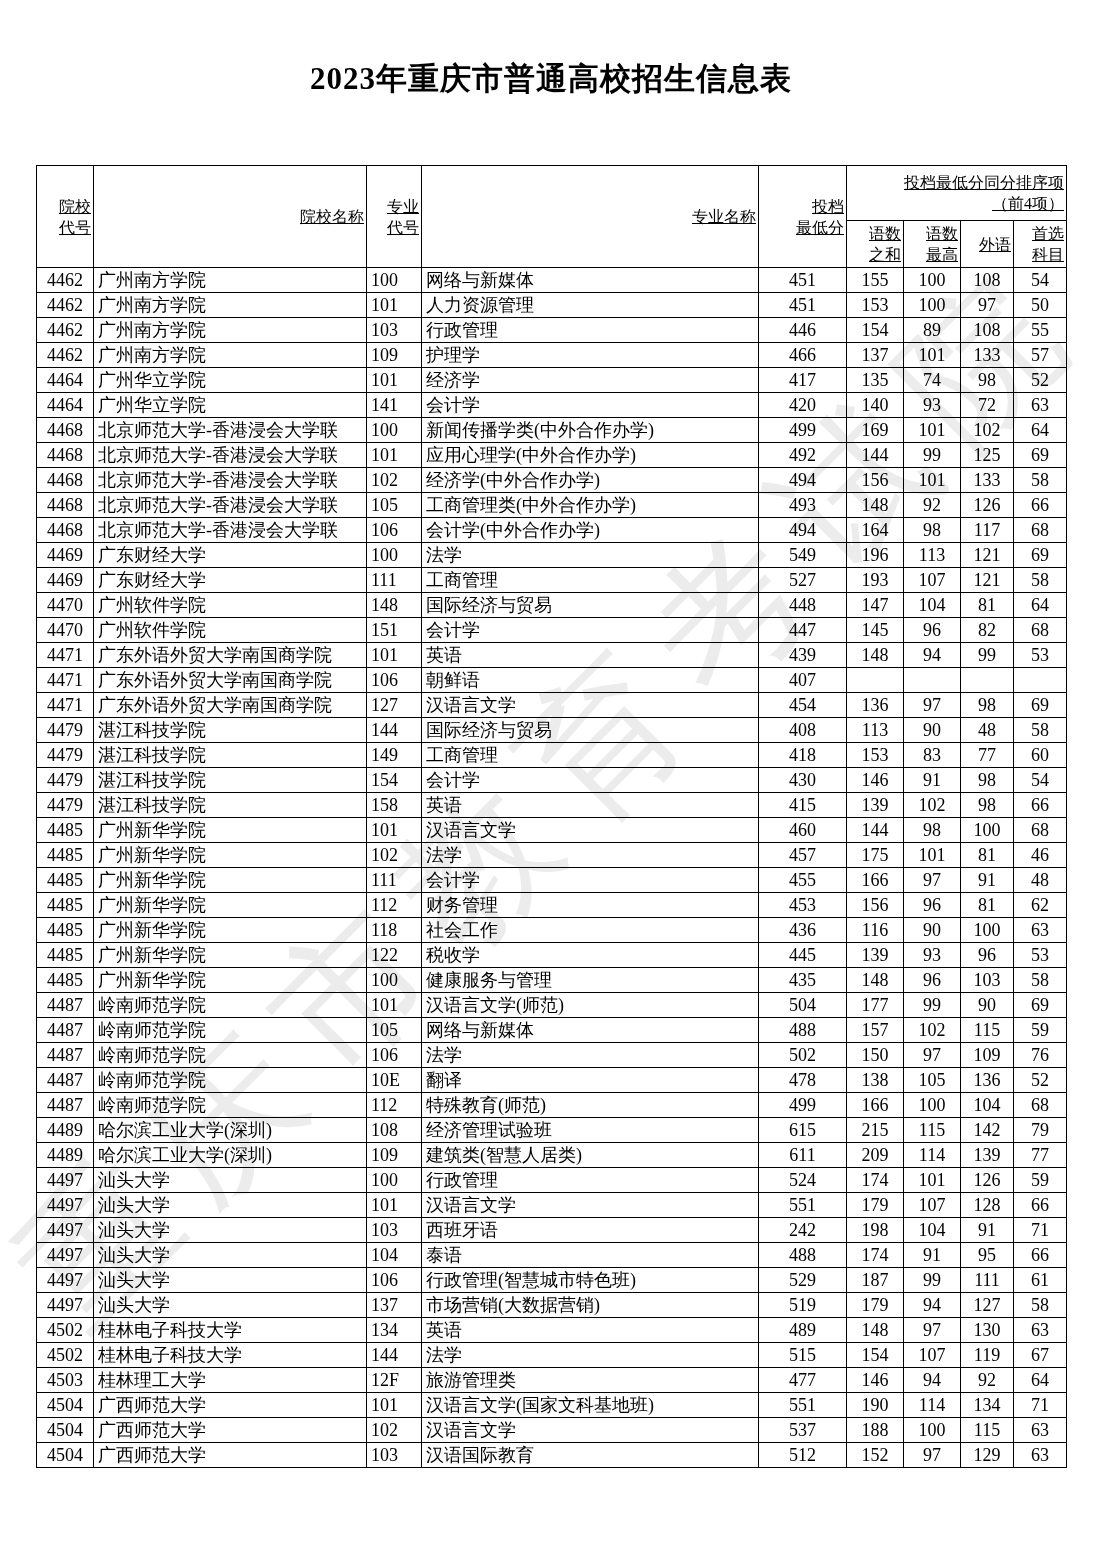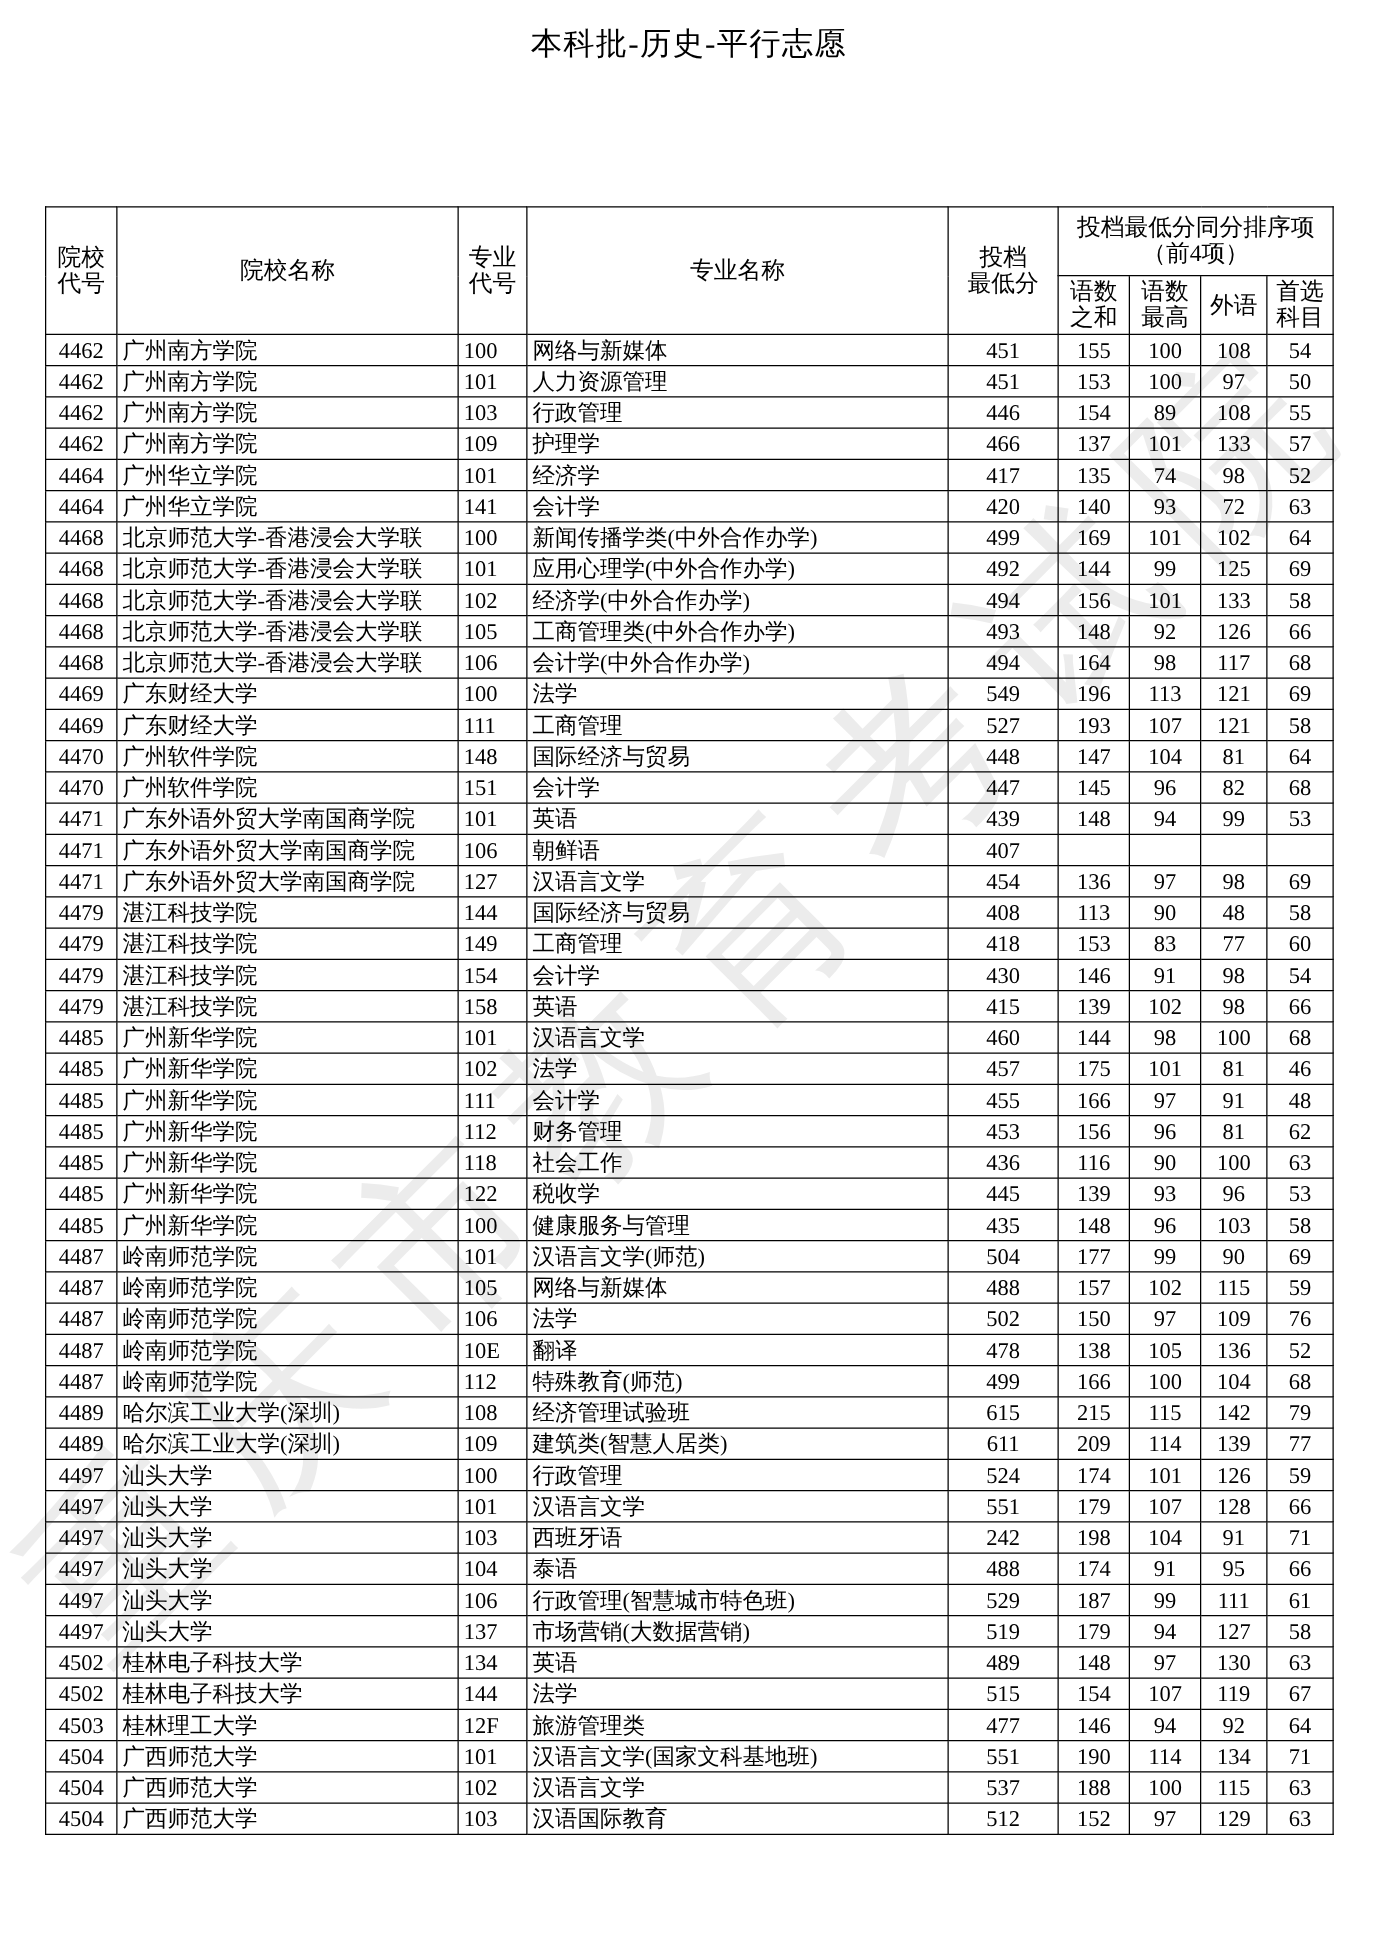"2023年重庆市普通高校招生信息表" h1.page-title { html: none -> <h1>2023年重庆市普通高校招生信息表</h1> }
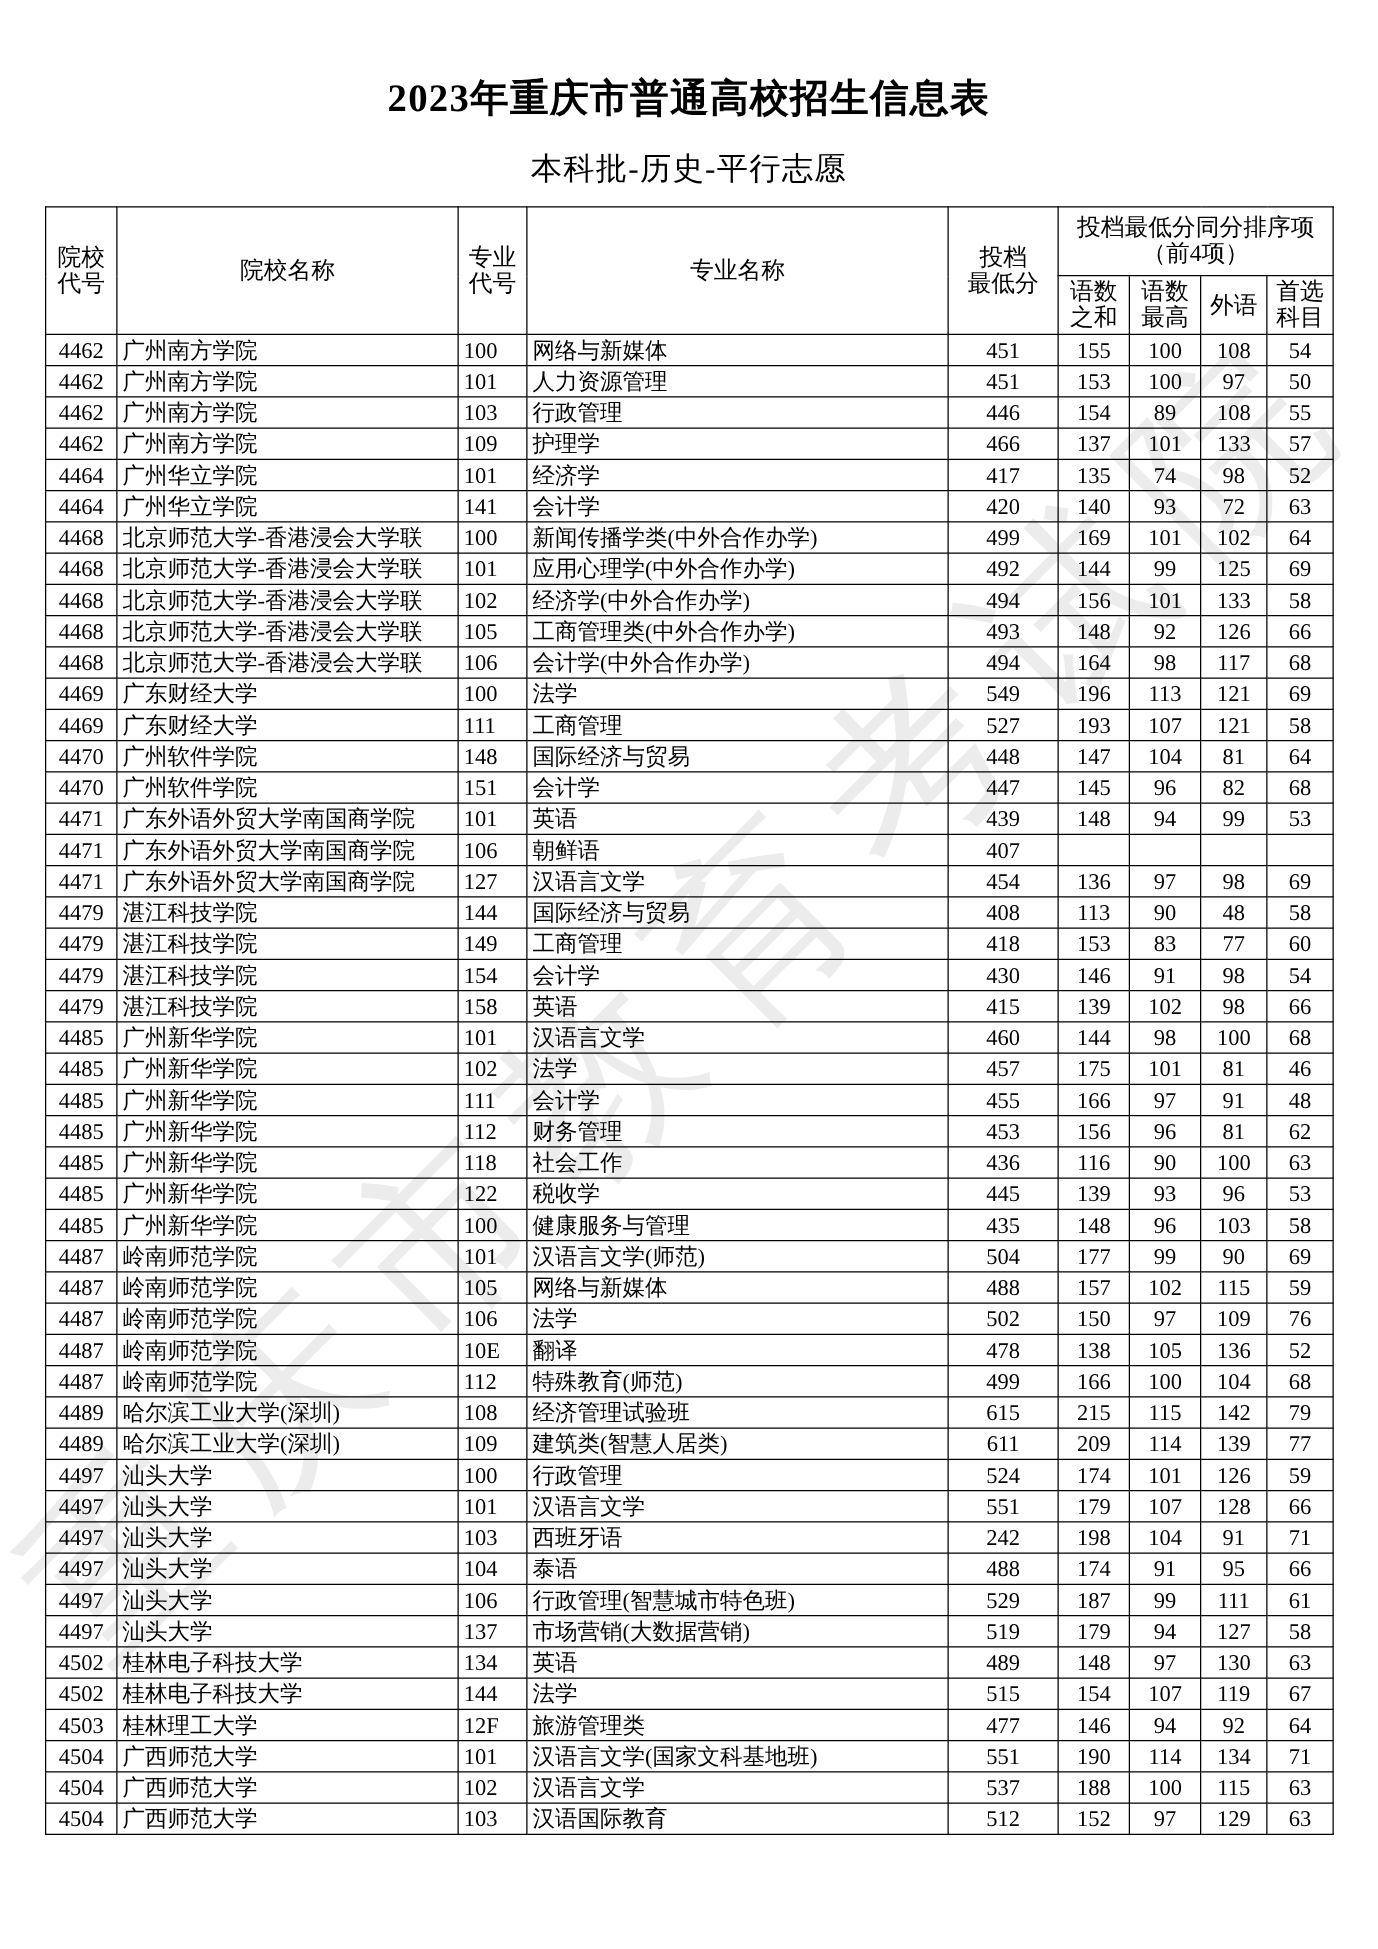"本科批-历史-平行志愿" h2.page-subtitle { html: <h2>本科批-历史-平行志愿</h2> -> none }
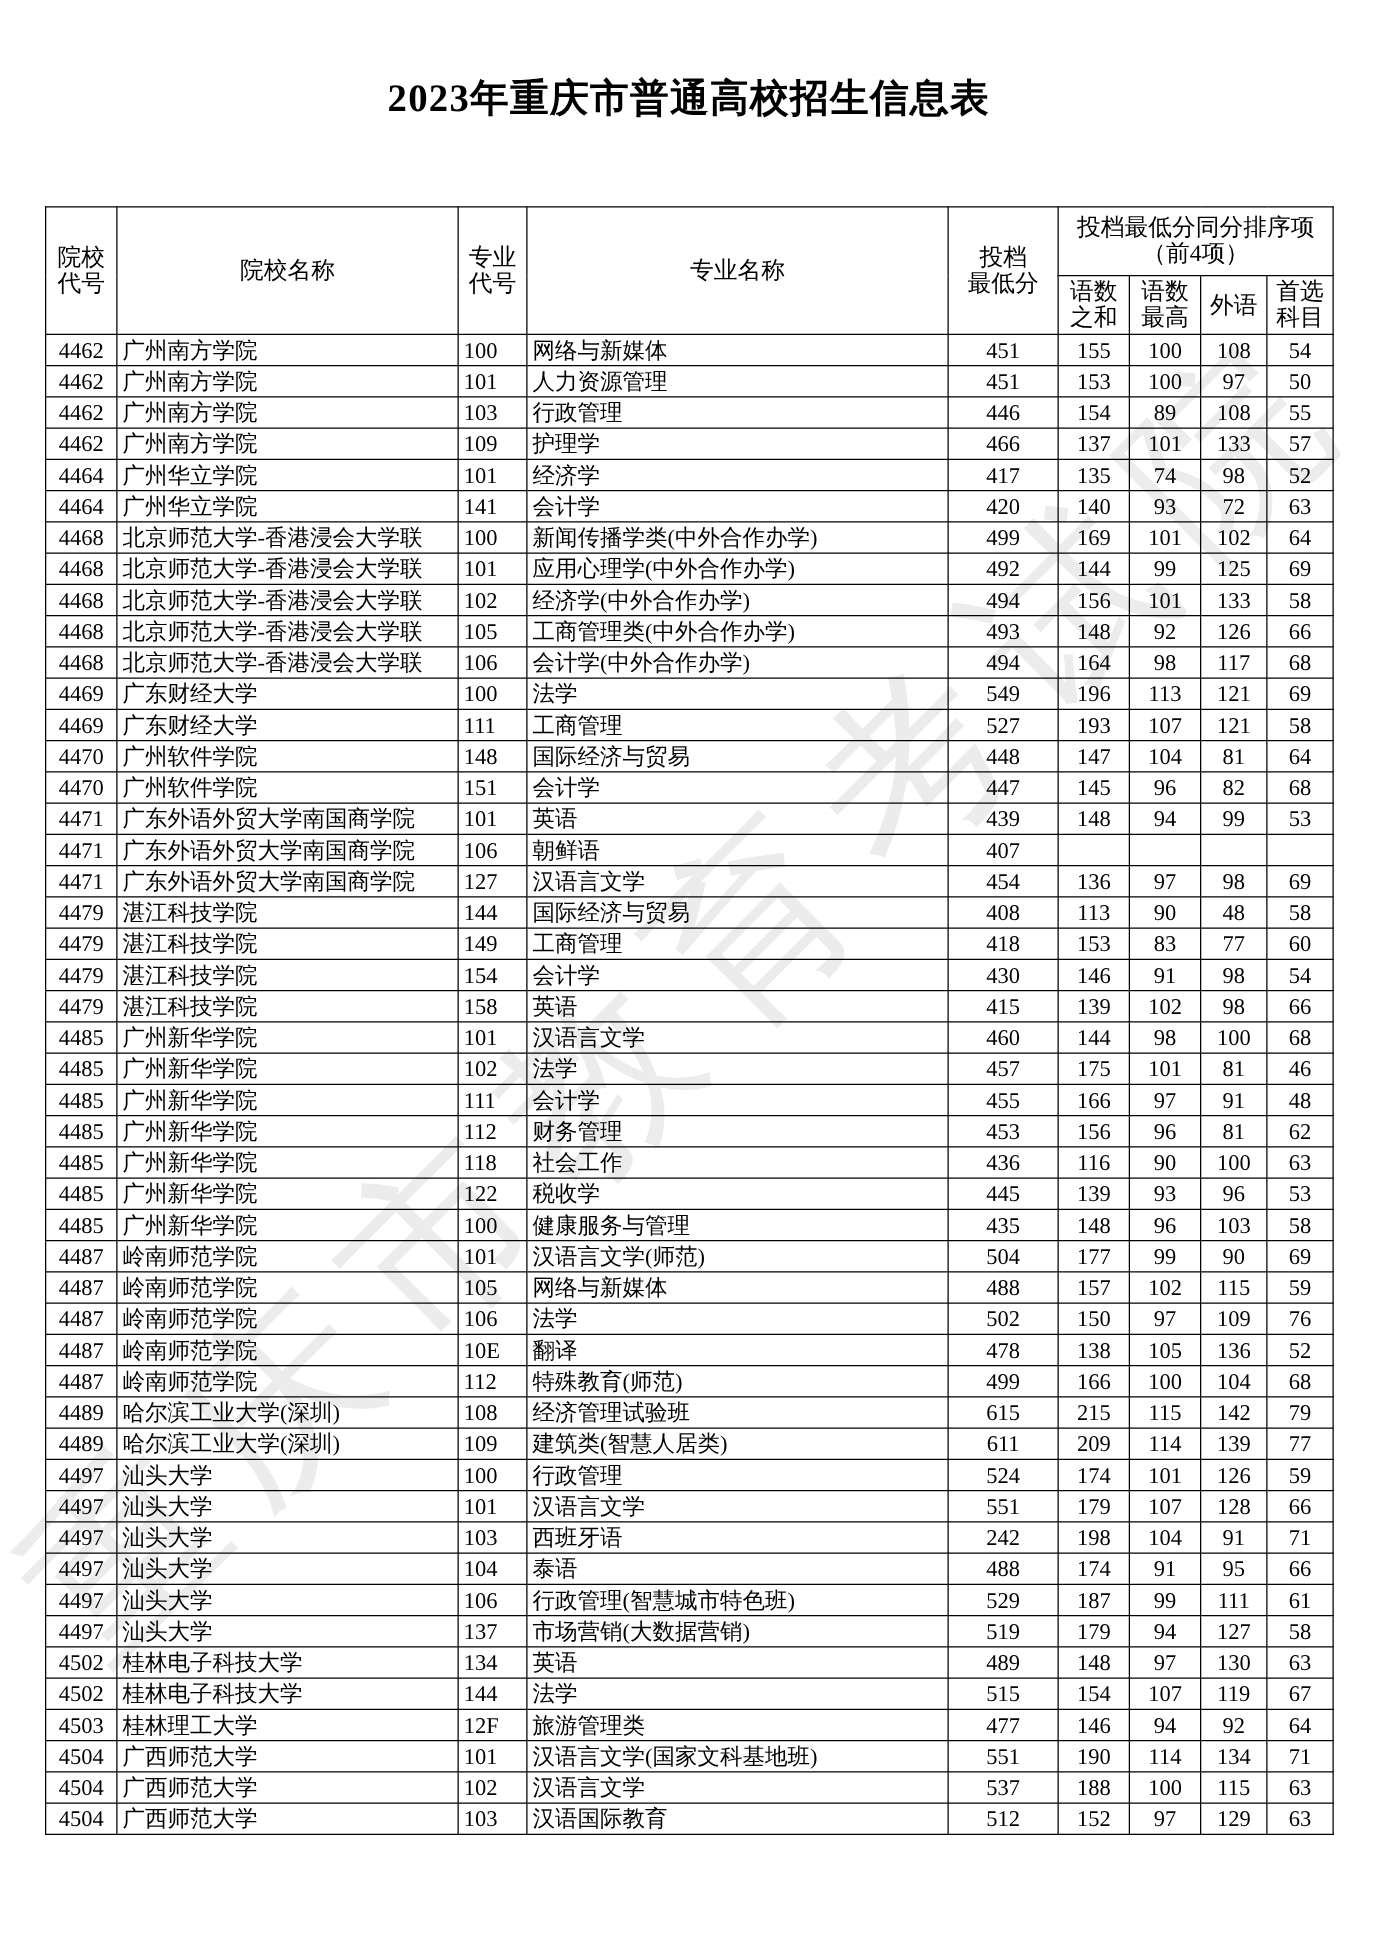"投档最低分同分排序项" table.score-table th { font-size: 19px -> 16px; text-align: center -> right; text-decoration: none -> underline }
